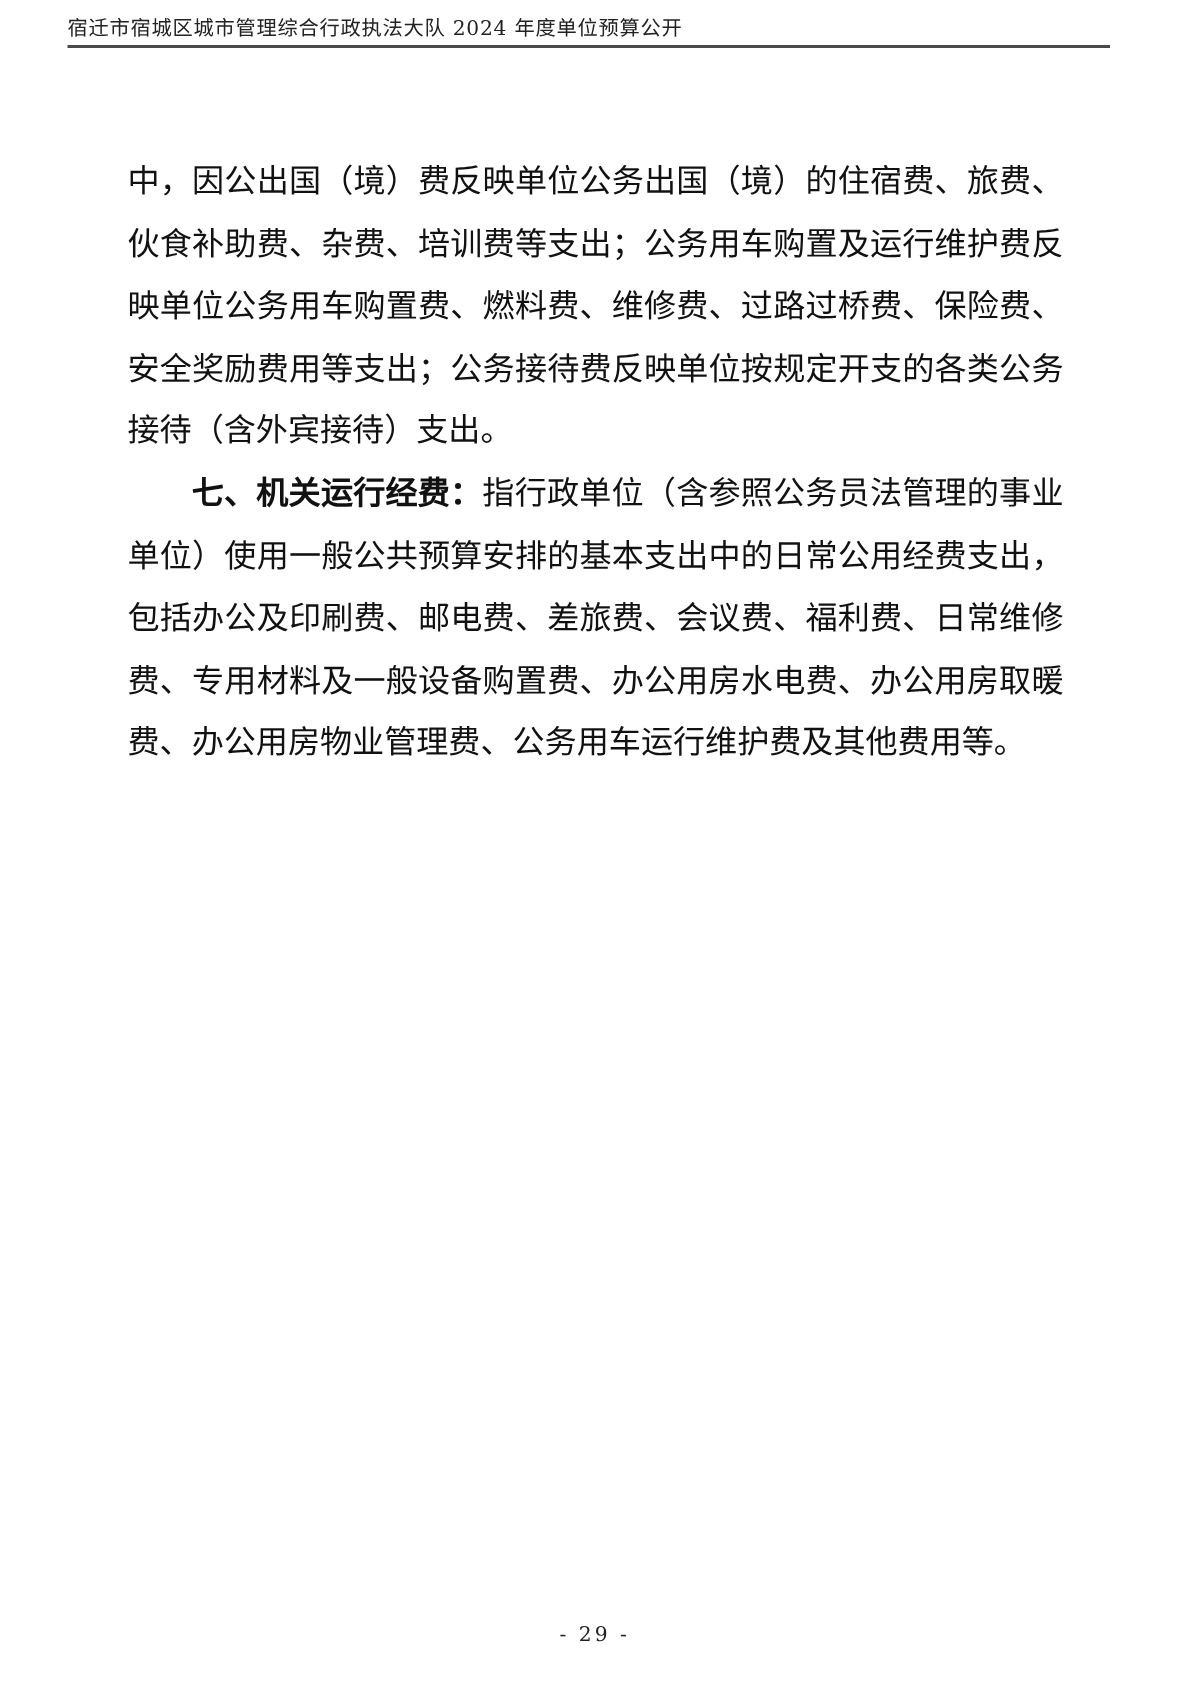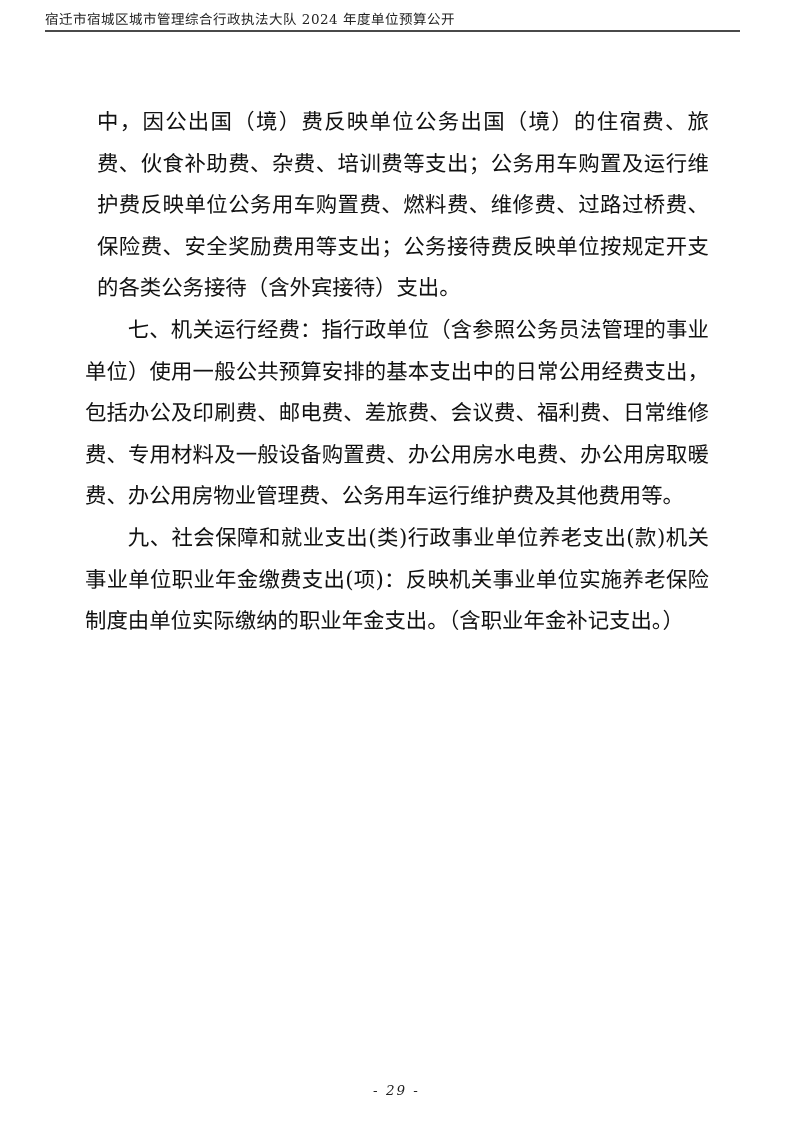"中，因公出国（境）费反映单位公务出国（境）的住宿费、旅费、伙食补助费、杂费、培训" .para.no-indent { margin-left: 12px -> none }
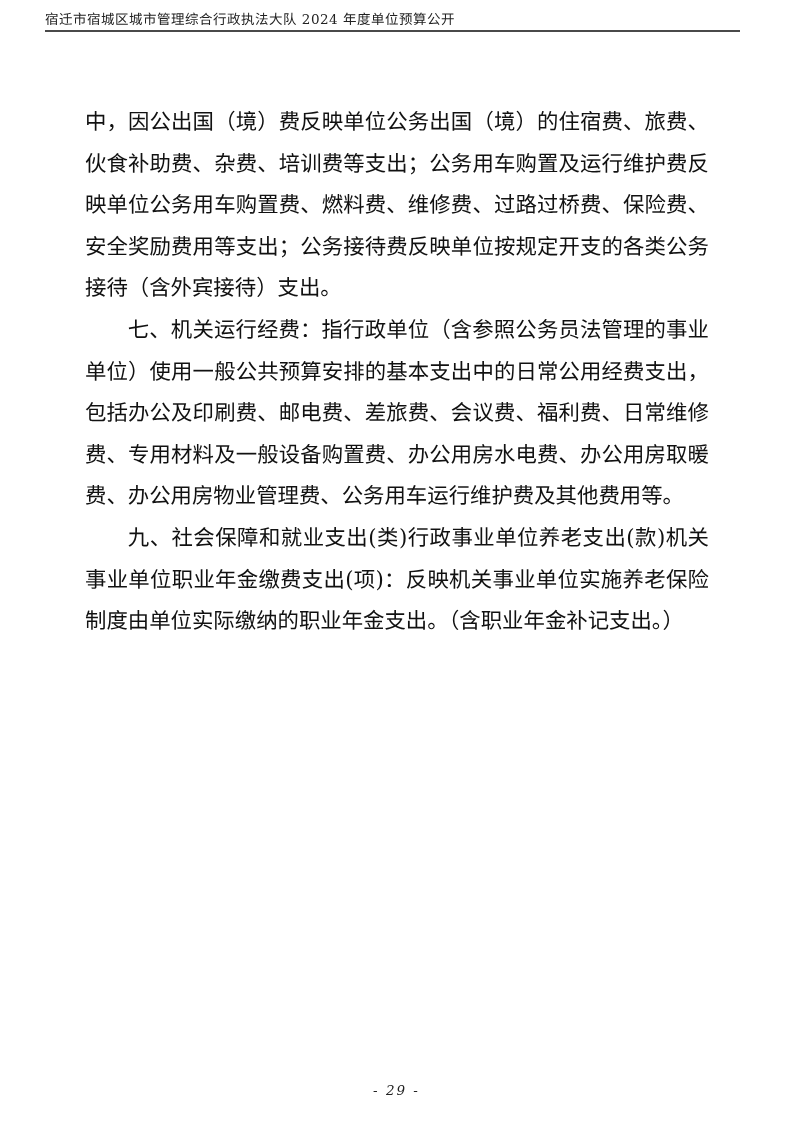"七、机关运行经费：" .para-lead { font-weight: 400 -> 700 }
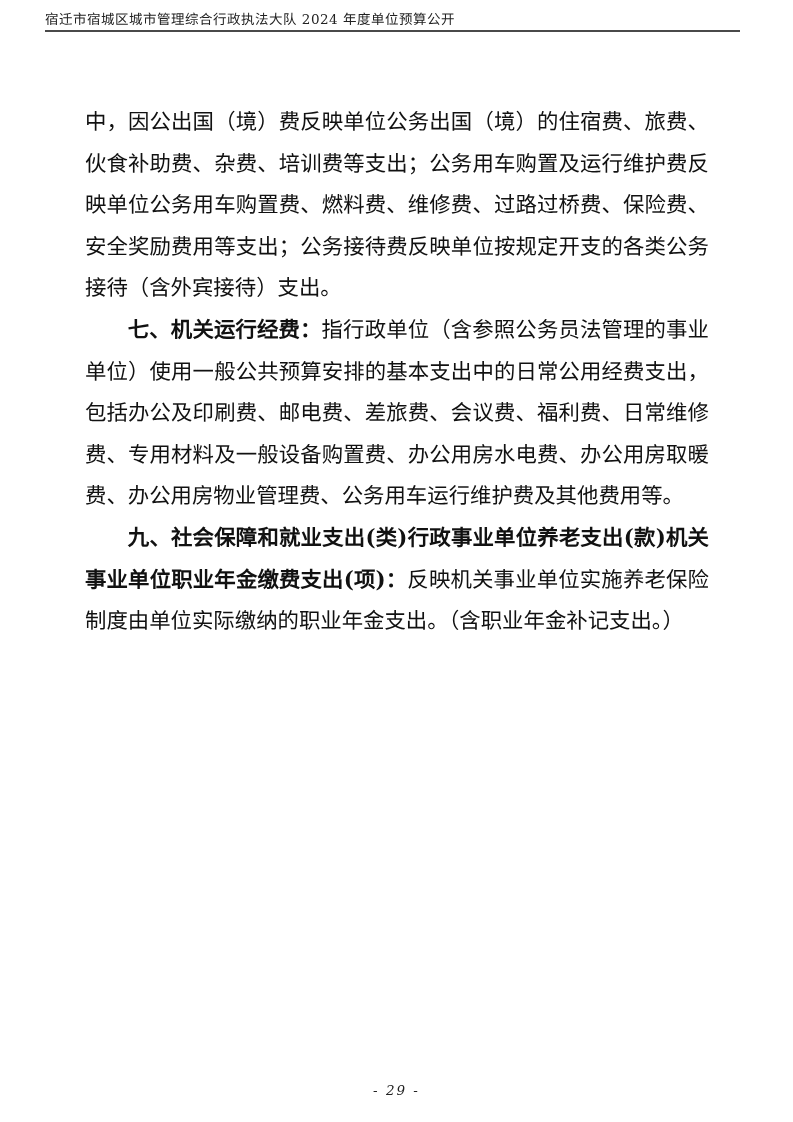"九、社会保障和就业支出(类)行政事业单位养老支出(款)机关事业单位职业年金缴费支" p.para { html: <p><span>九、社会保障和就业支出(类)行政事业单位养老支出(款)机关事业单位职业年金缴费支出(项)：</span><span>反映机关事业单位实施养老保险制度由单位实际缴纳的职业年金支出。（含职业年金补记支出。）</span></p> -> none }
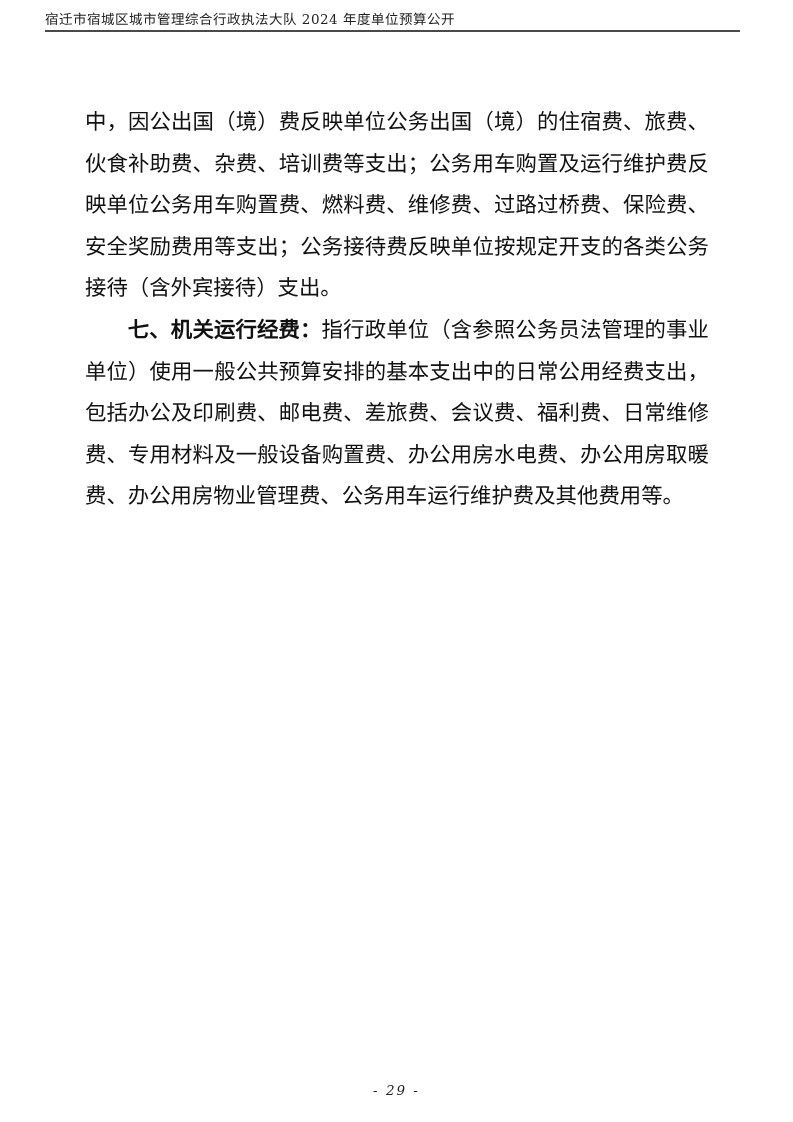"- 29 -" .footer { font-style: italic -> none }
